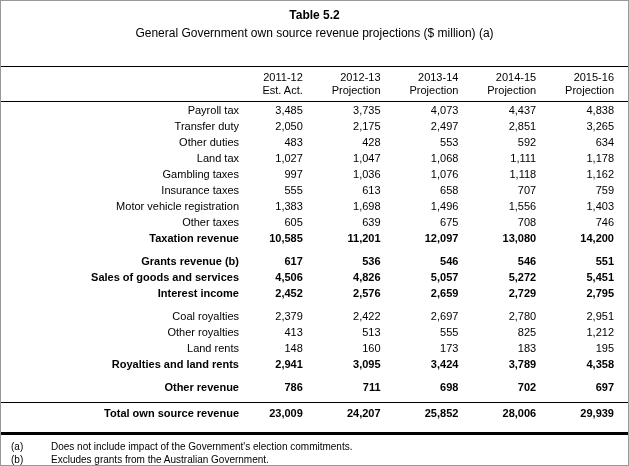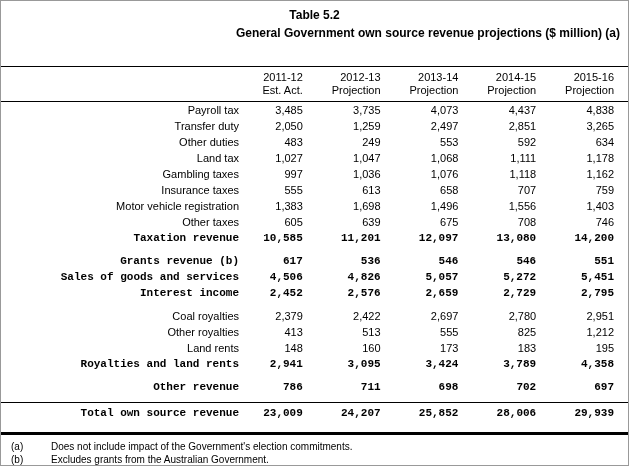"Table 5.2" .title-block { padding: 7px 8px 7px -> 7px 1px 7px }
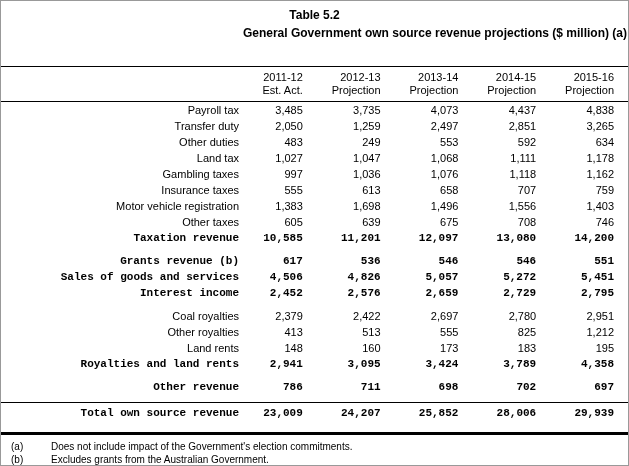"General Government own source revenue" .subtitle { font-weight: bold -> normal; text-align: right -> center }
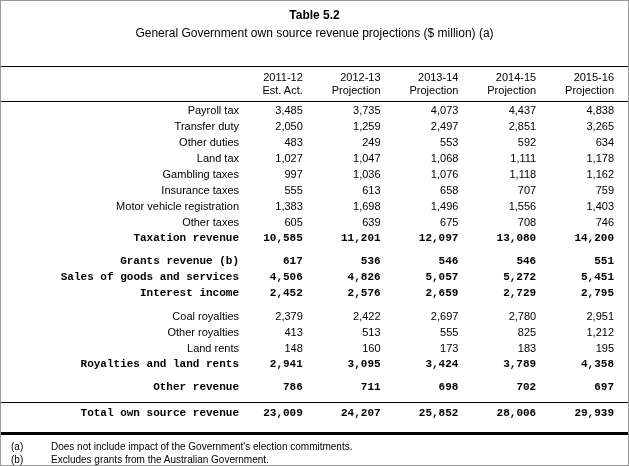"1,259" td.num { text: 1,259 -> 2,175 }
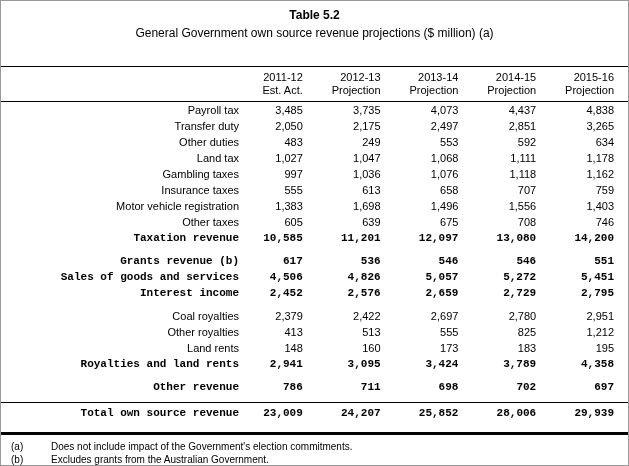"249" td.num { text: 249 -> 428 }
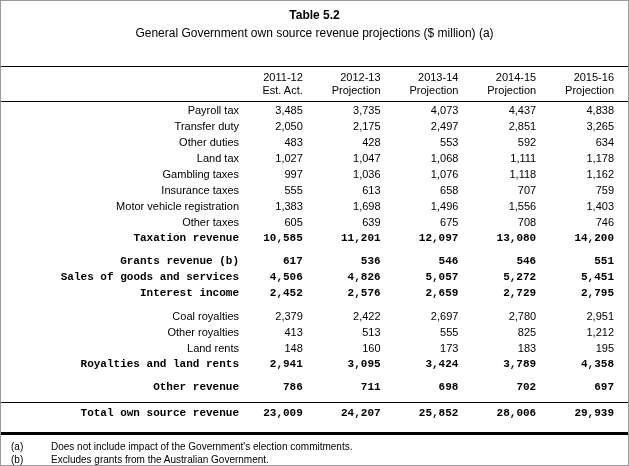"Taxation revenue" tr.bold td { font-family: Liberation Mono, monospace -> none }
